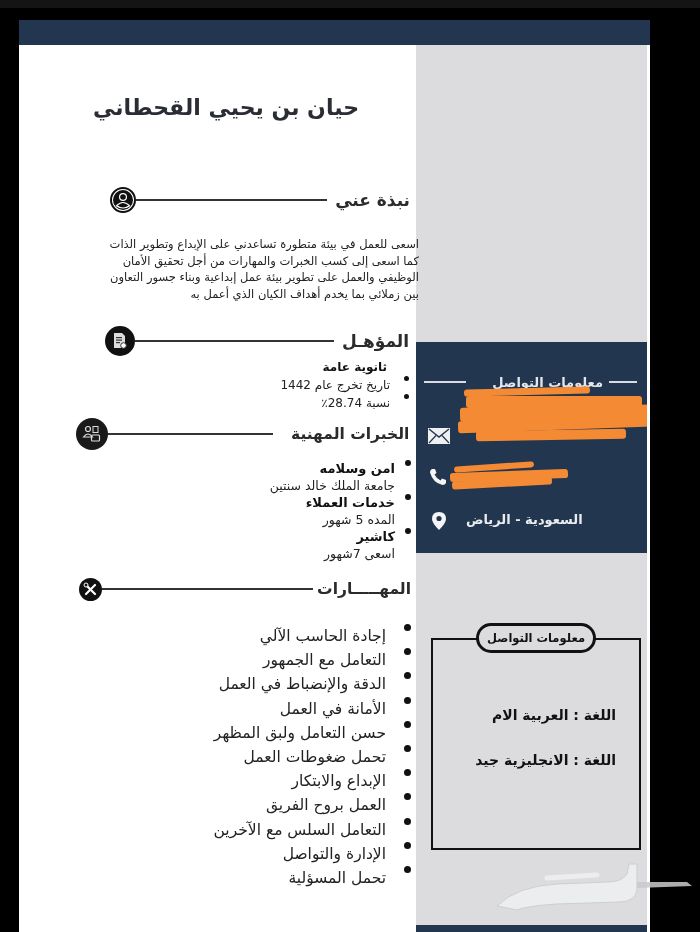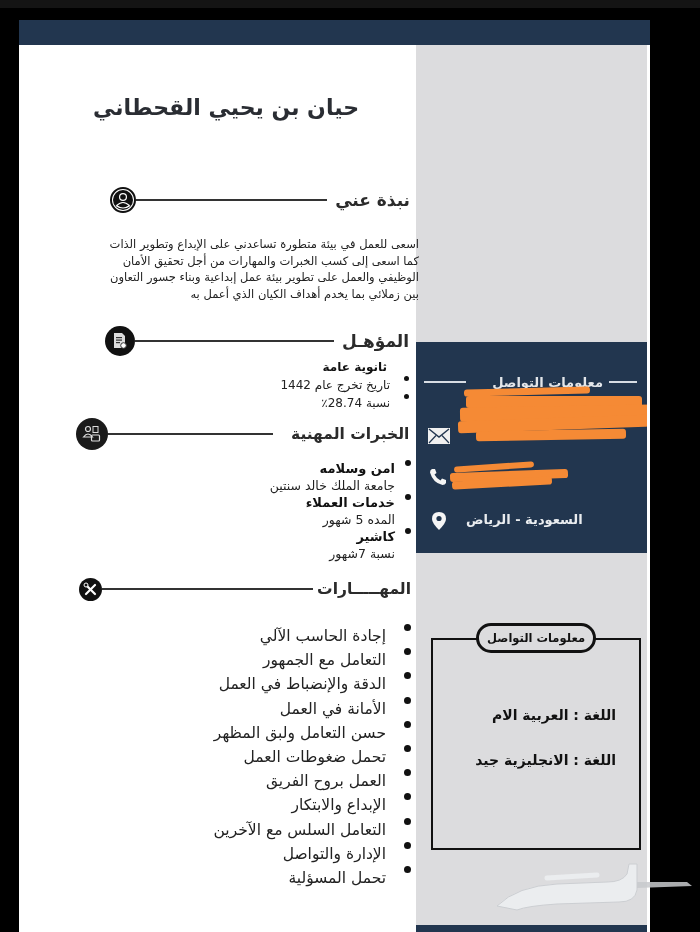"نسبة 7شهور" div.exp-sub { text: نسبة -> اسعى }
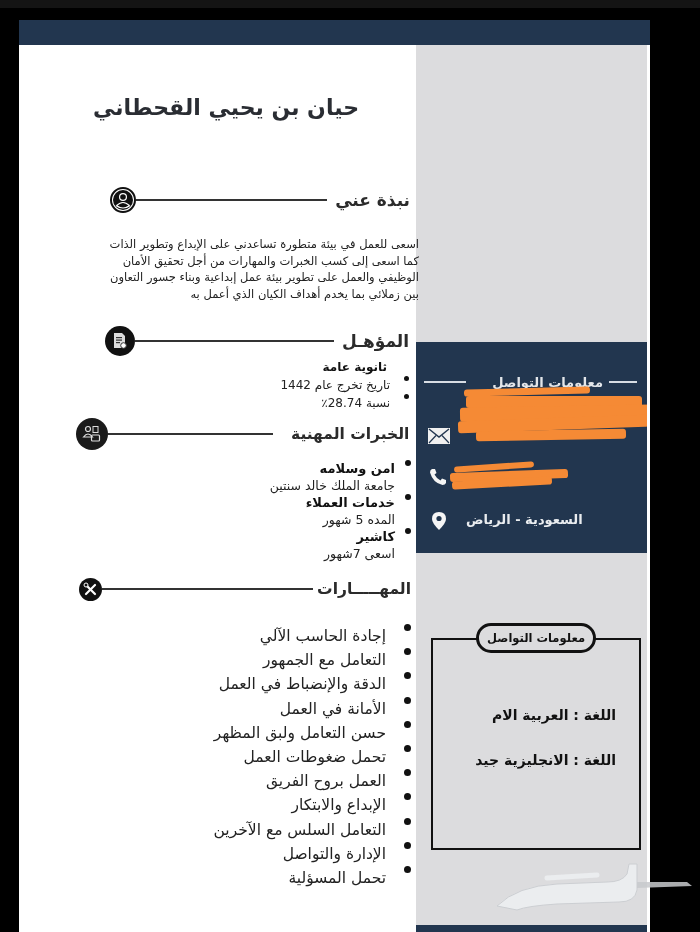"العمل بروح الفريق" div.row { order: before "الإبداع والابتكار" -> after "الإبداع والابتكار" }
